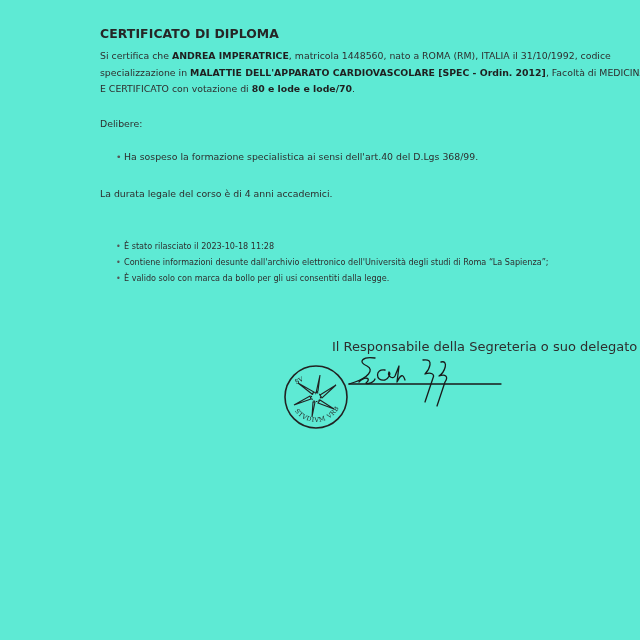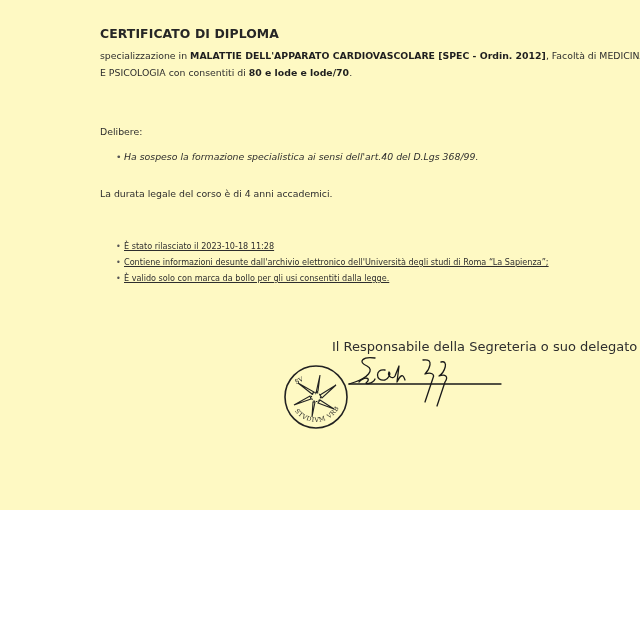"CERTIFICATO DI DIPLOMA" .page { background: #fef9c3 -> #5eead4; height: 510px -> 640px }
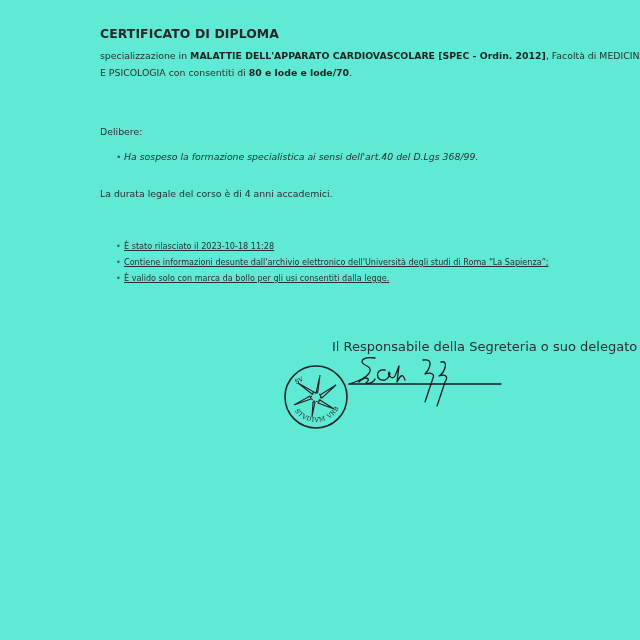"Si certifica che ANDREA IMPERATRICE," div.line { html: none -> <div> <span>Si certifica che </span><b>ANDREA IMPERATRICE</b><span>, matricola 1448560, nato a ROMA (RM), ITALIA il 31/10/1992, codice</span> </div> }
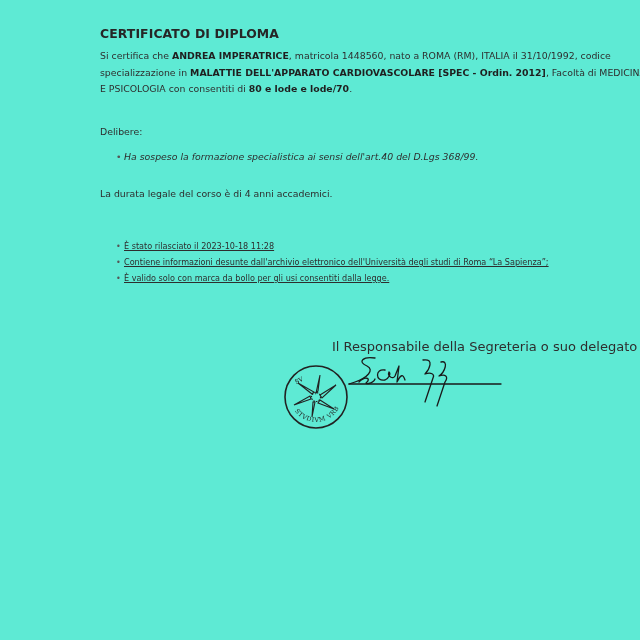"E PSICOLOGIA con consentiti di" span { text: PSICOLOGIA con consentiti -> CERTIFICATO con votazione }
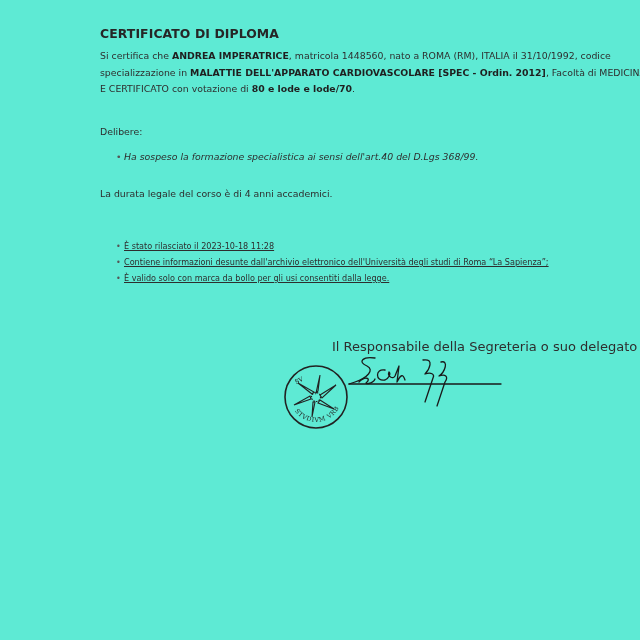"Delibere:" div.label { top: 126px -> 118px }
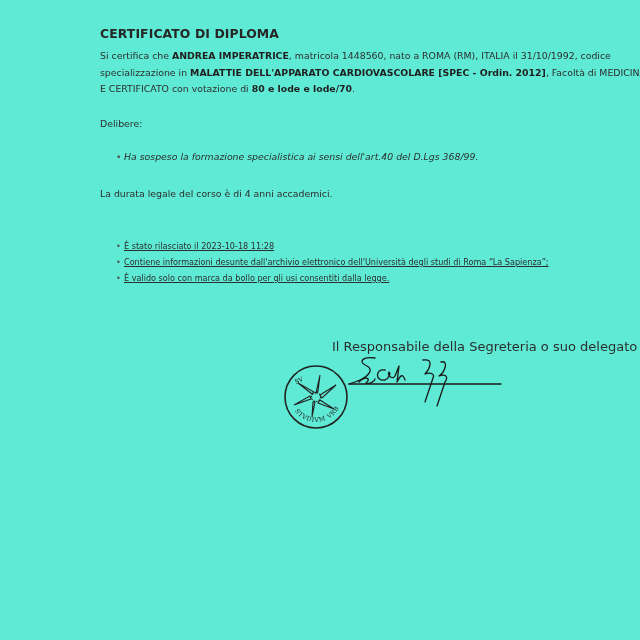"• Ha sospeso la formazione" div.bullet-line { font-style: italic -> none }
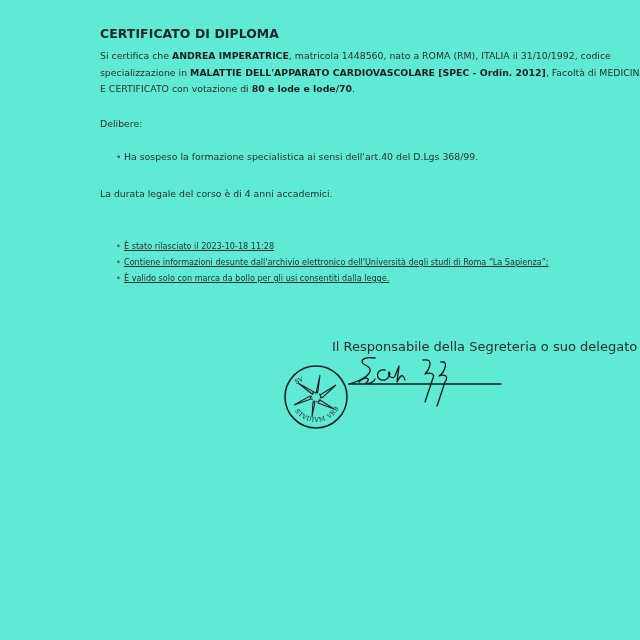"• È stato rilasciato il" .small-bullet { text-decoration: underline -> none }
